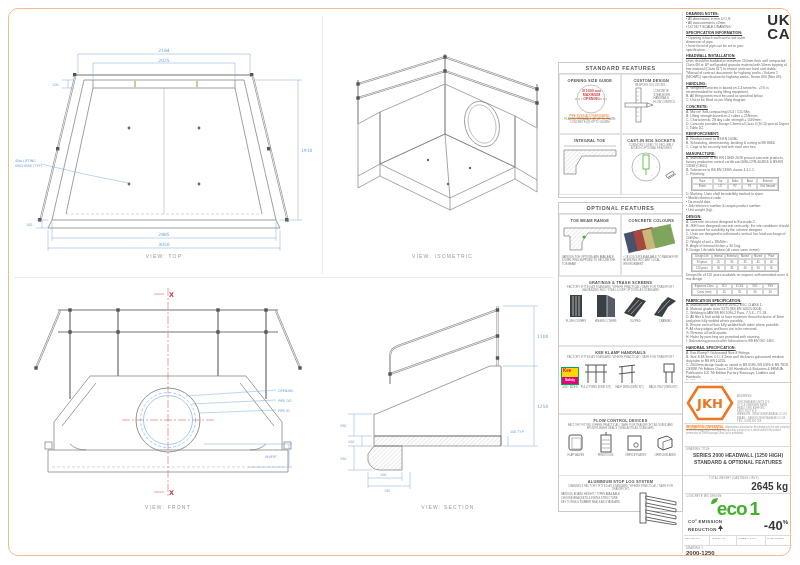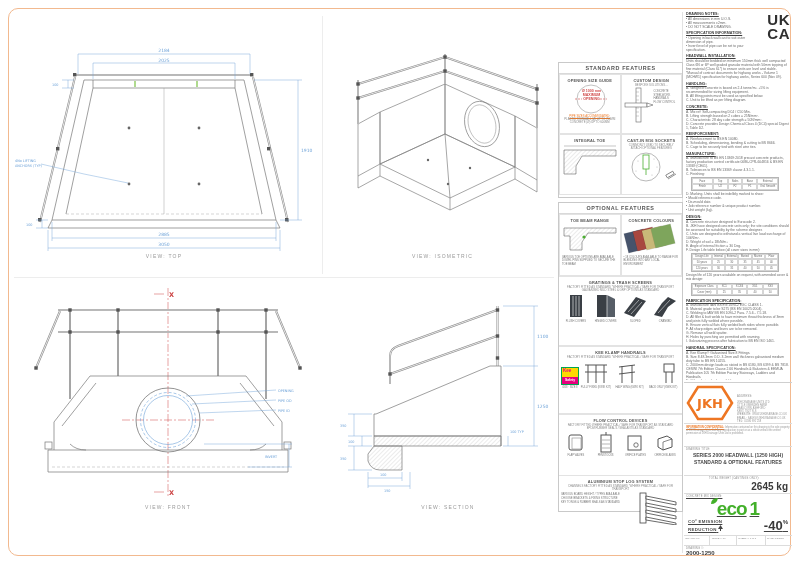"eco 1" div.tbrow { text-decoration: underline -> none }
